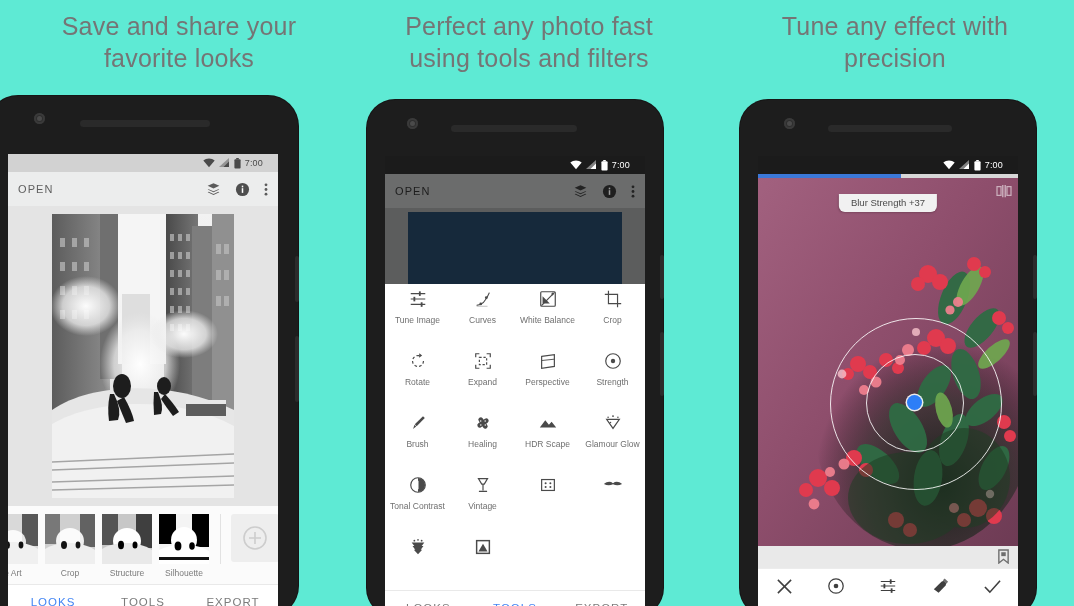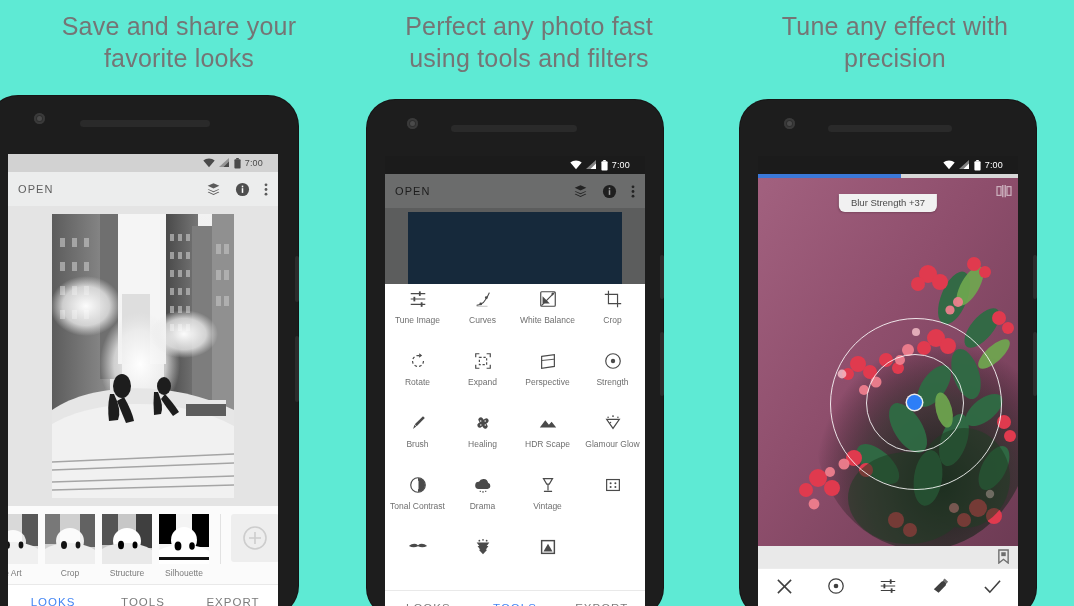"Drama" div.toolcell { html: <div> <span> <svg> <path></path> <g> <path></path> </g> </svg> </span> <span>Drama</span> </div> -> none }
